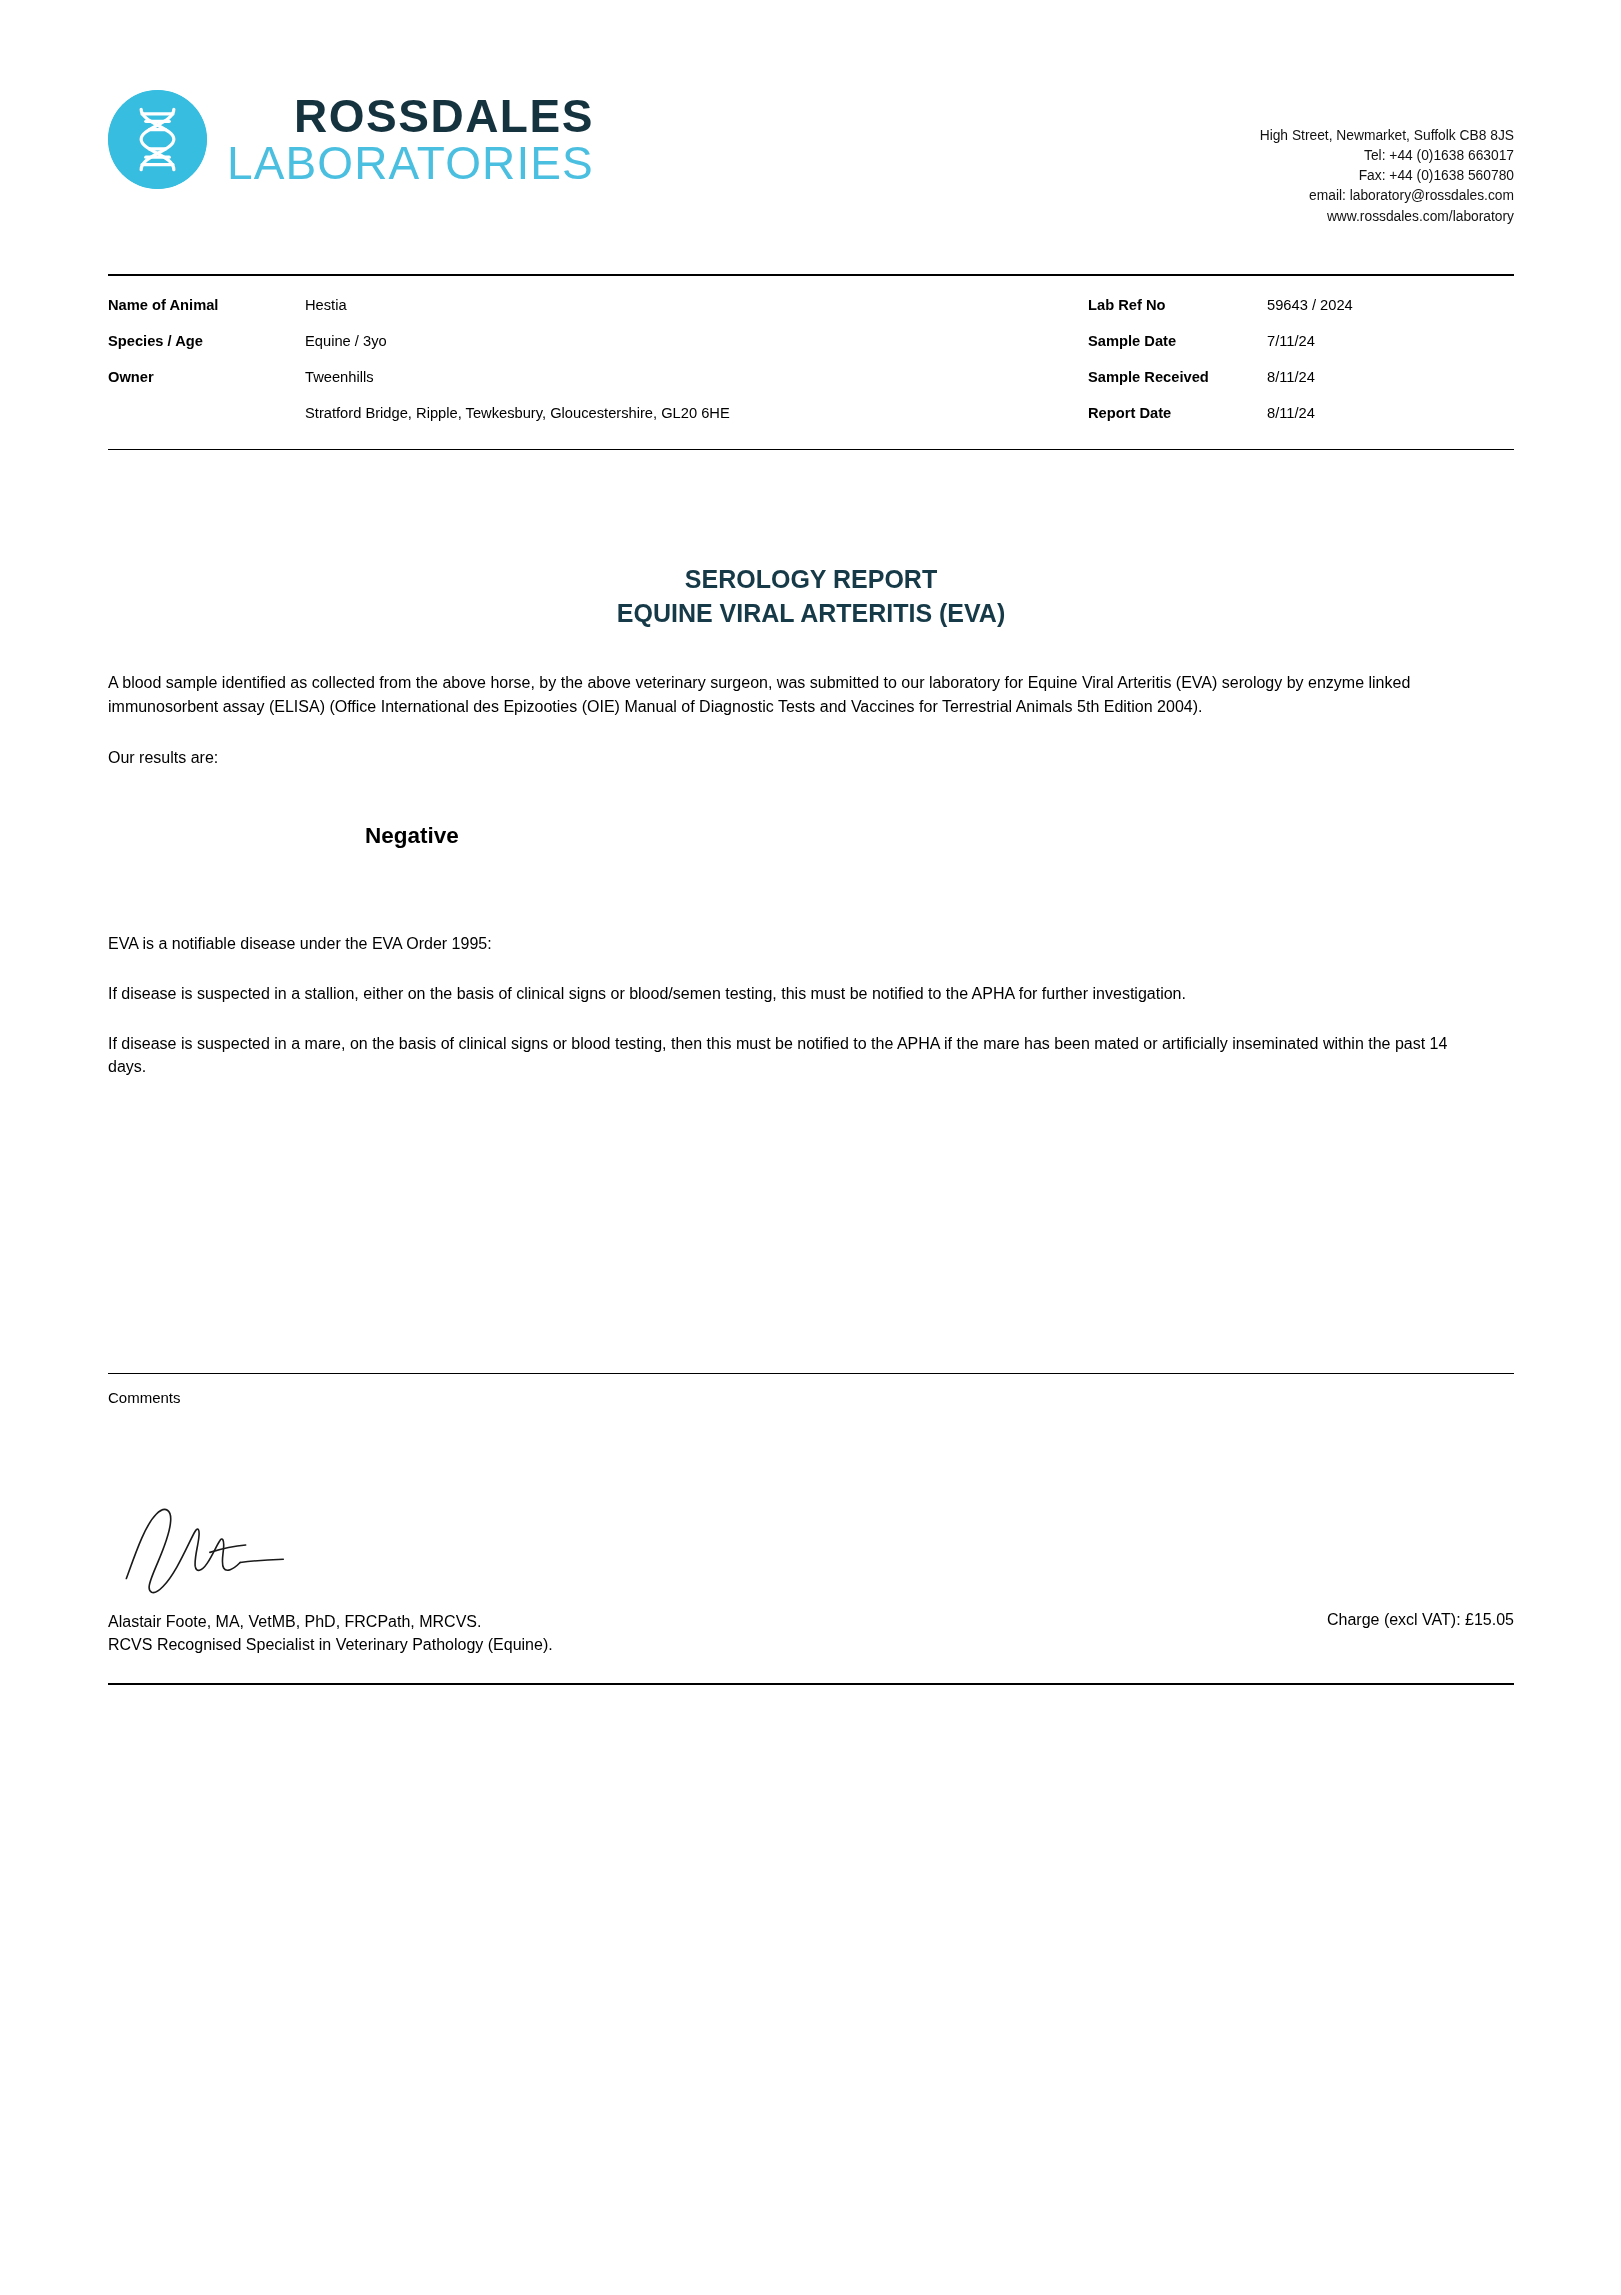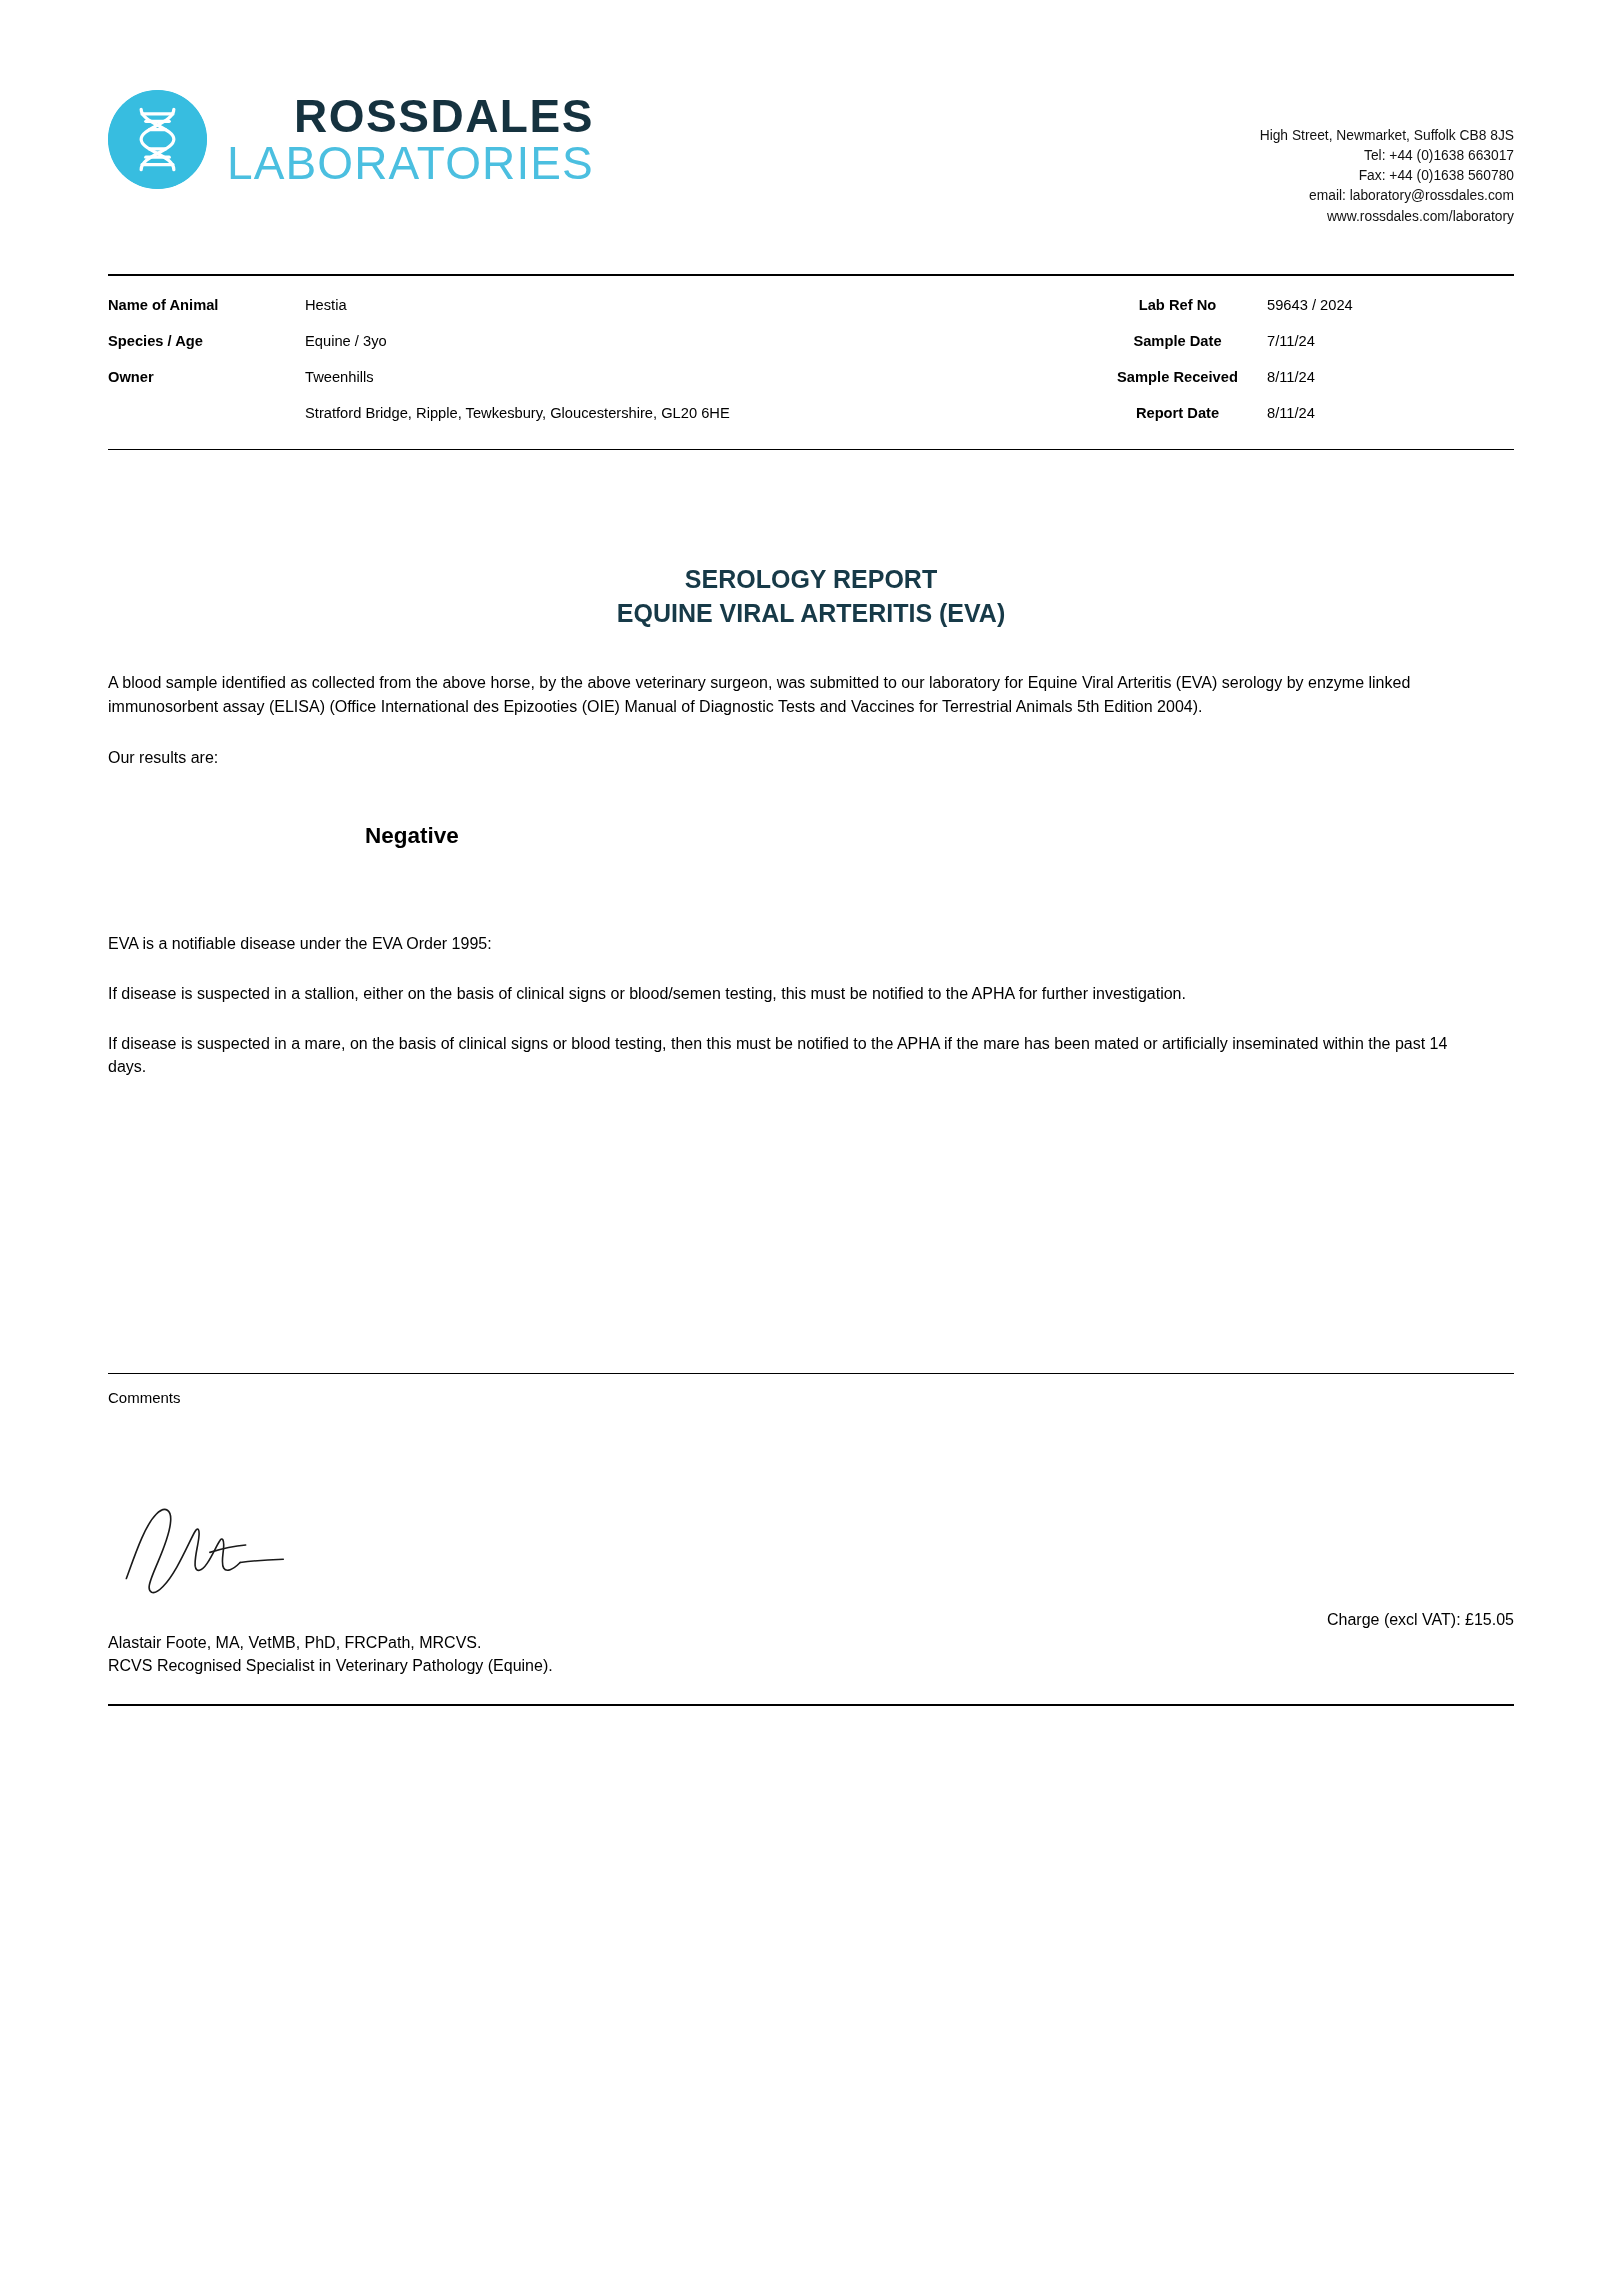"Lab Ref No" .det-right { text-align: center -> none }
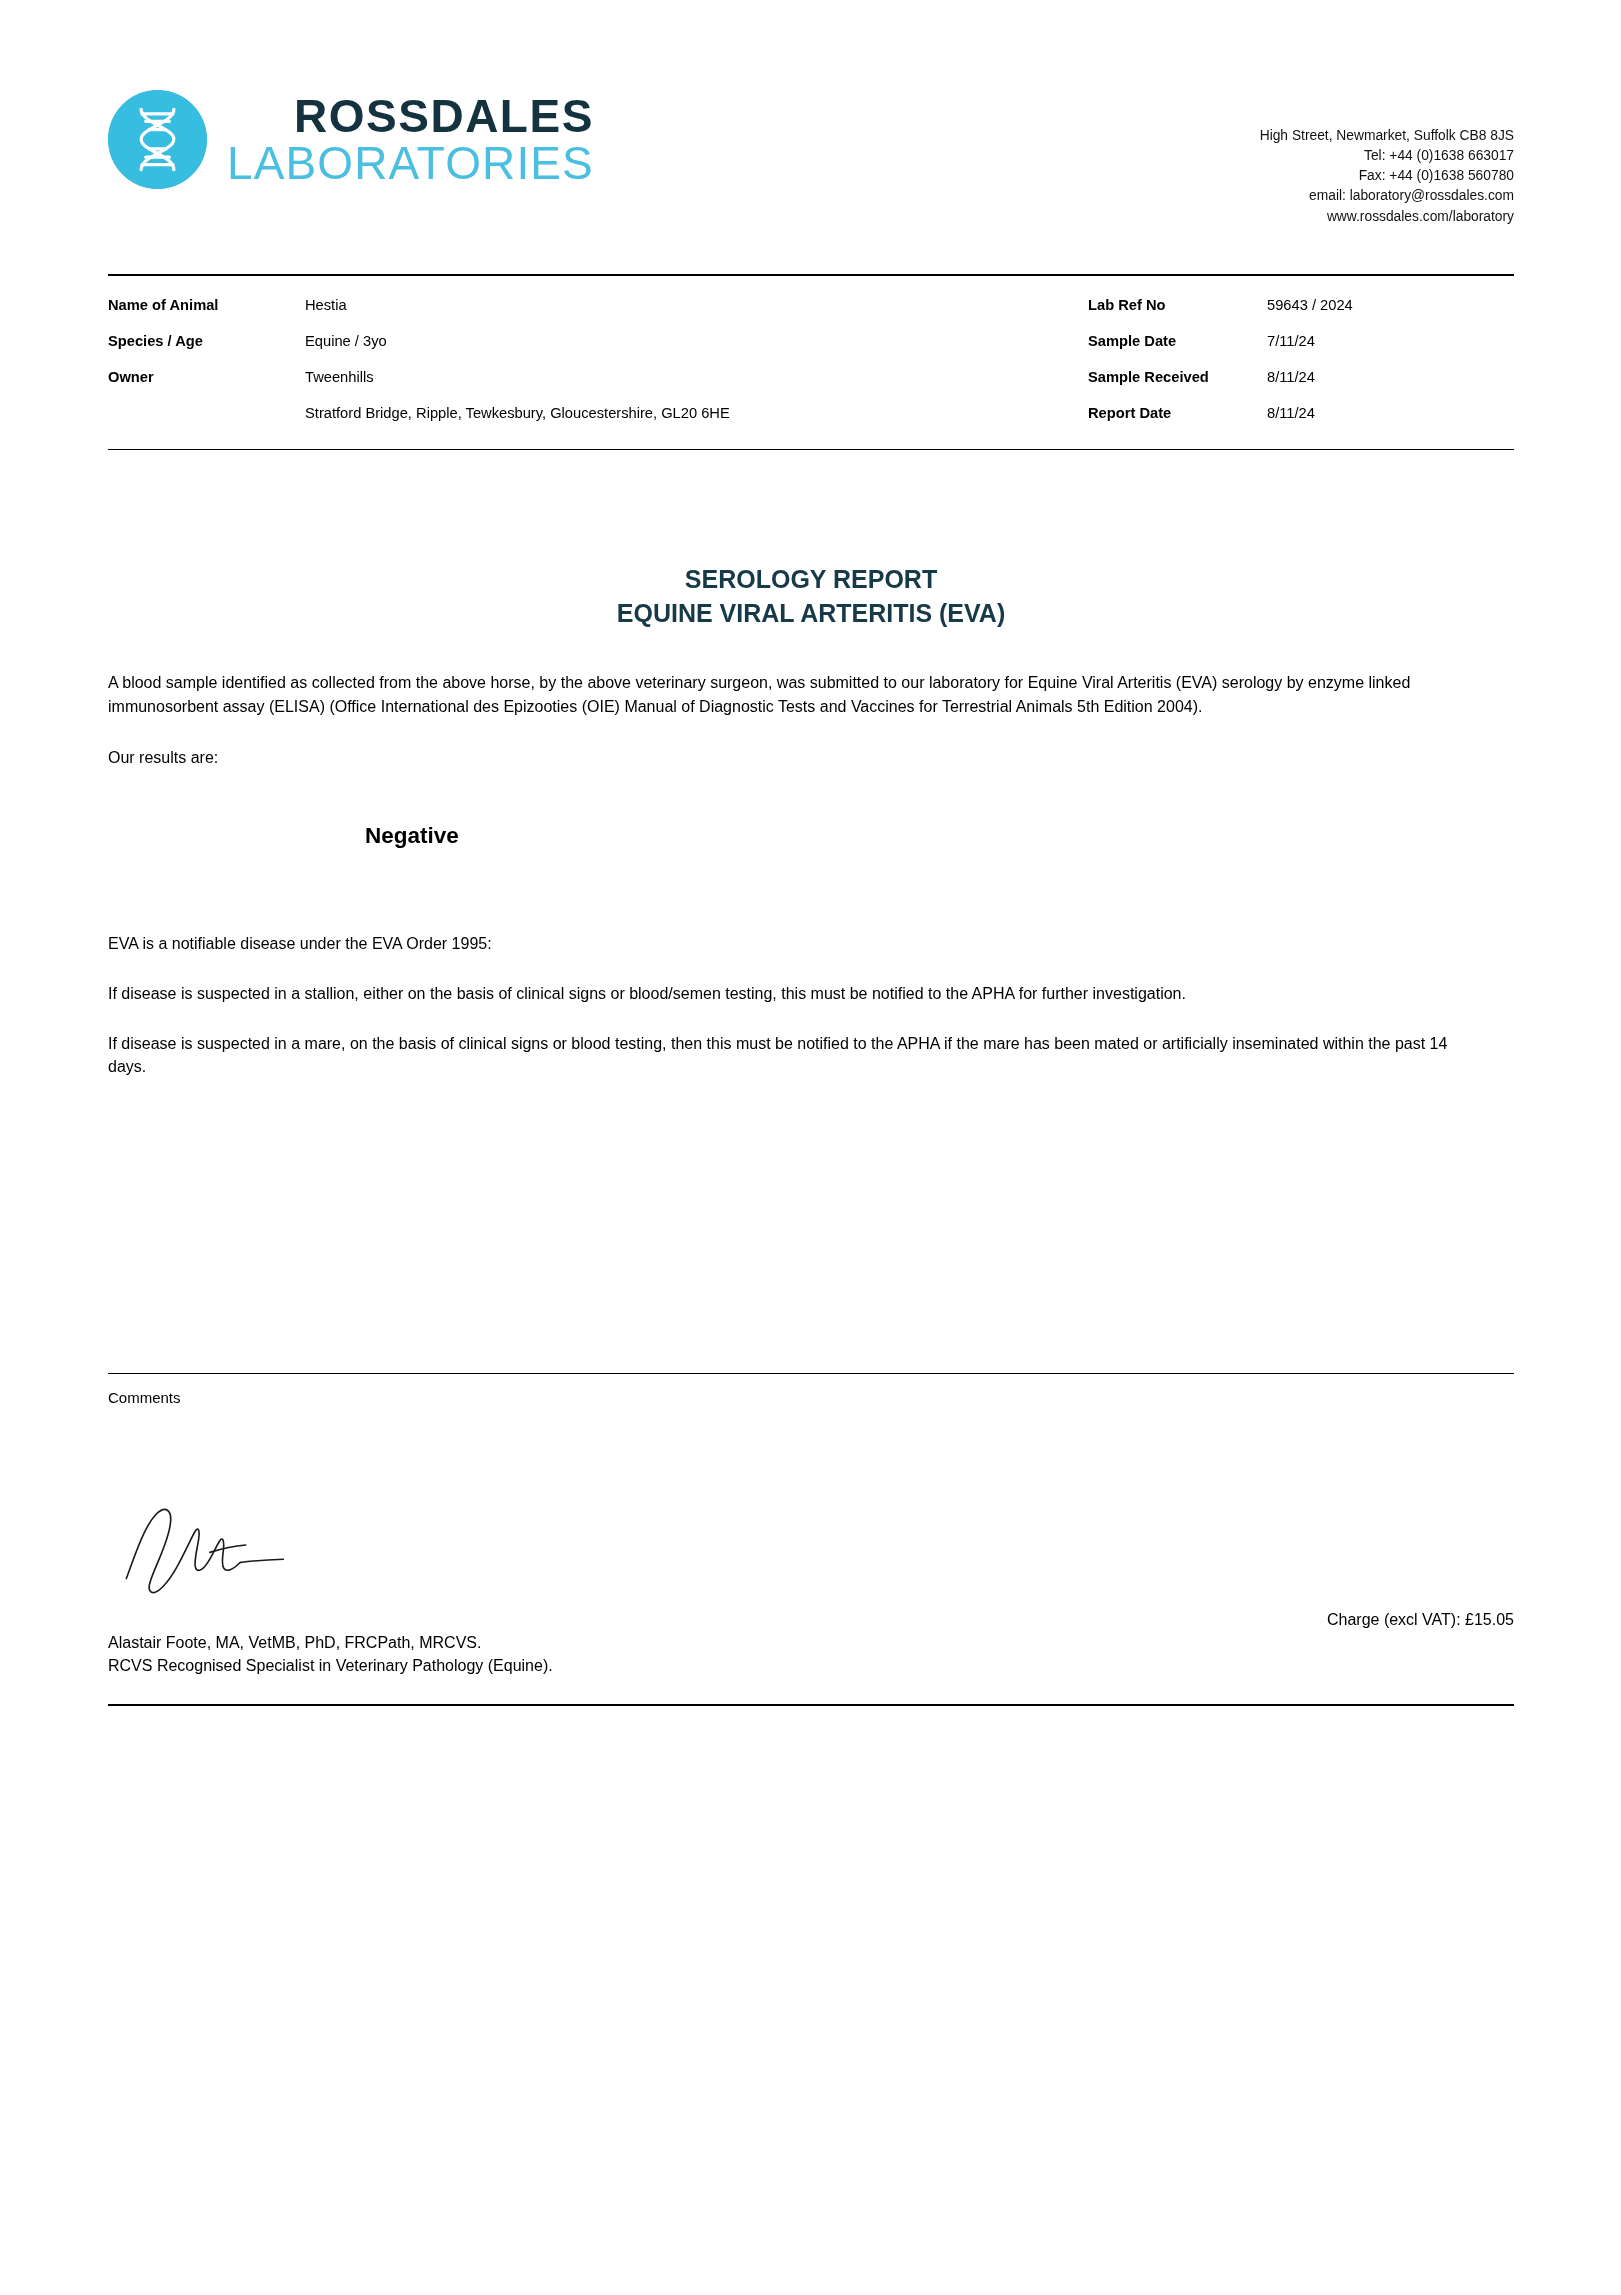"Alastair Foote, MA, VetMB, PhD," .sign-name { margin-top: 21px -> none }
